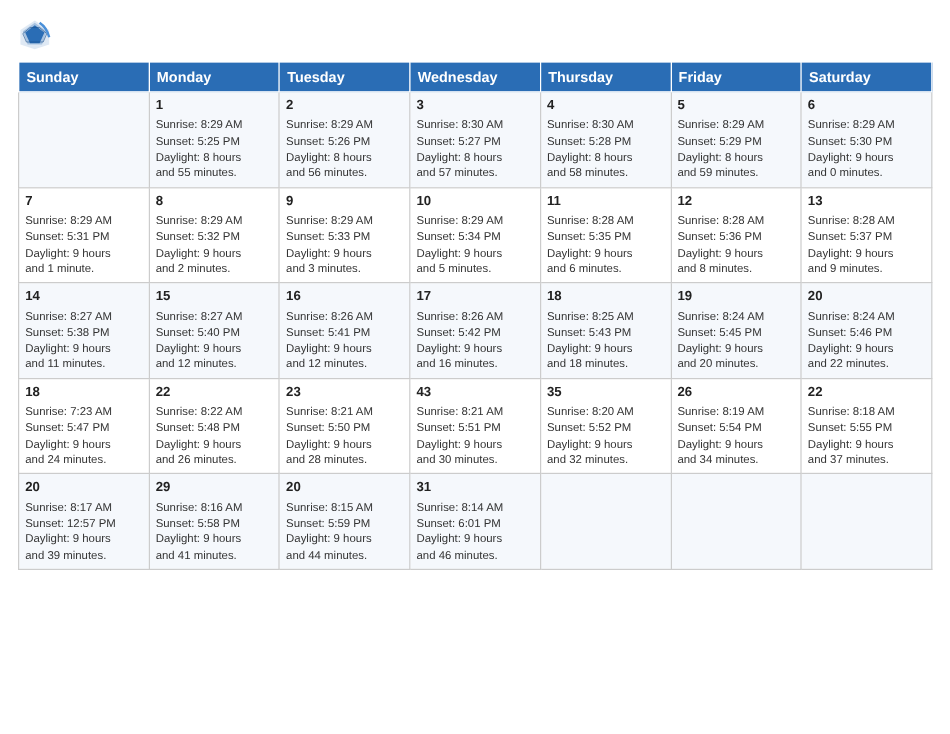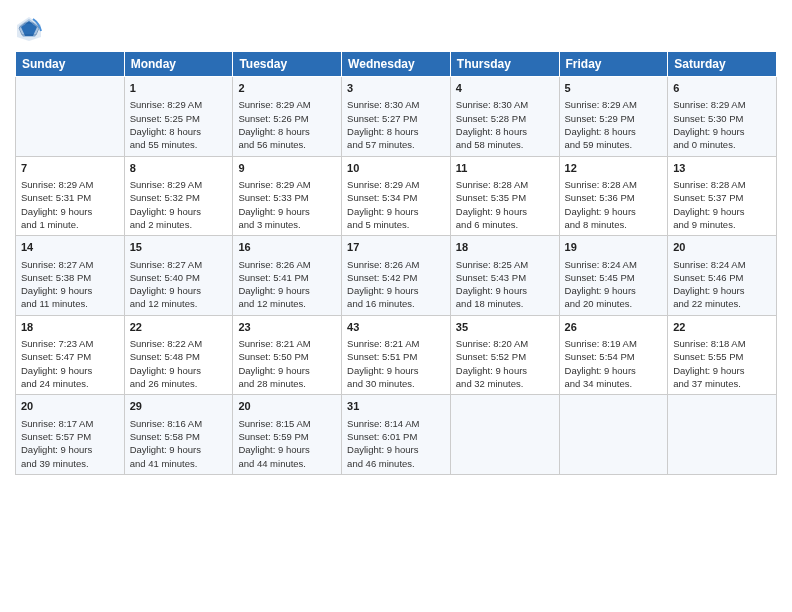"Sunset: 5:57 PM" div.day-info { text: 5:57 -> 12:57 }
